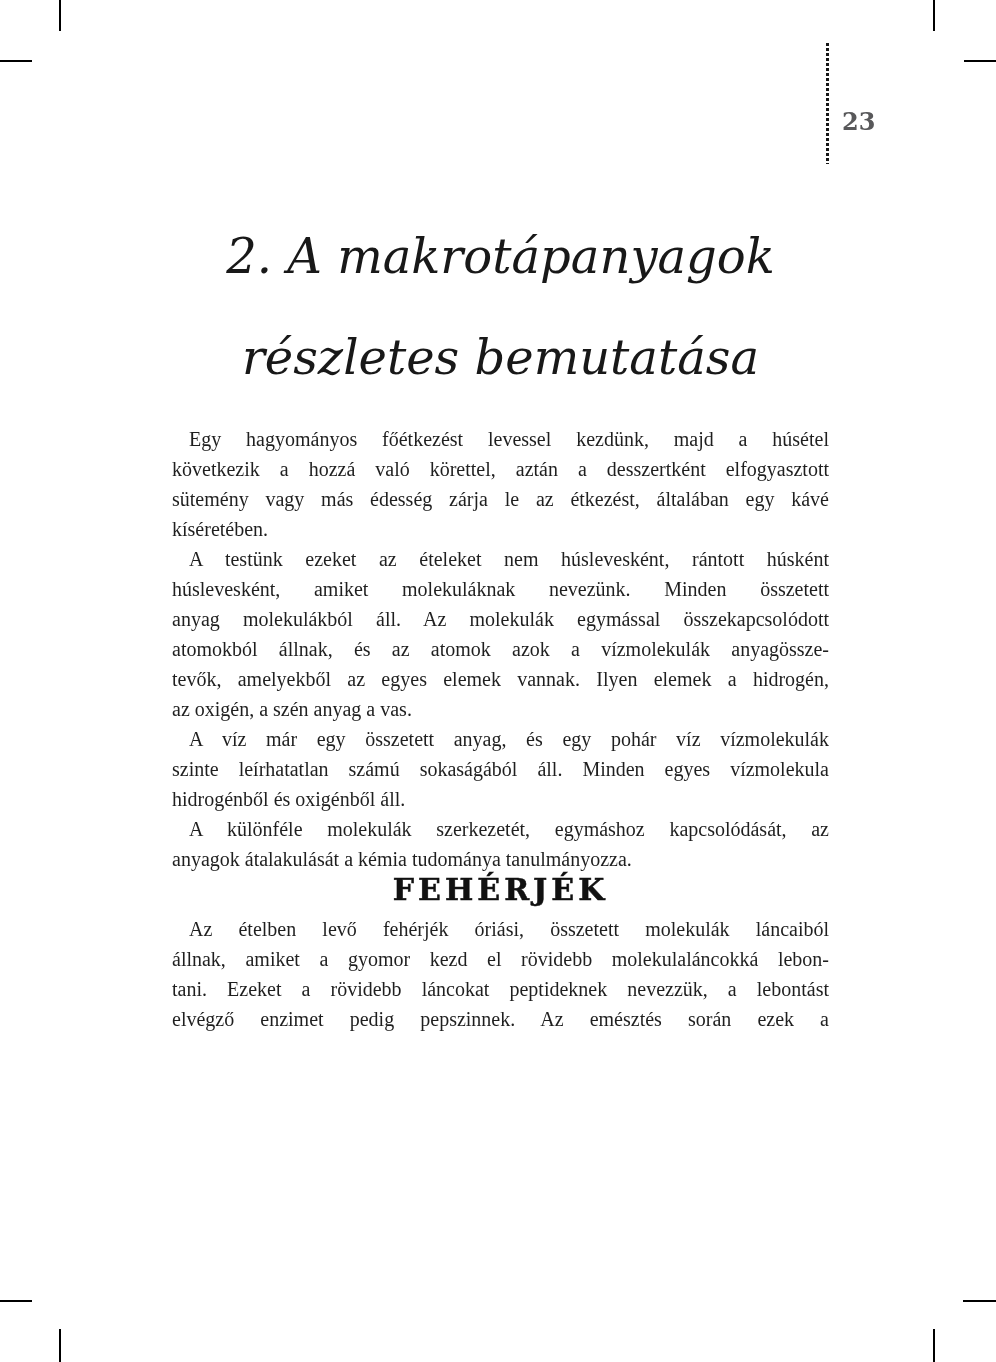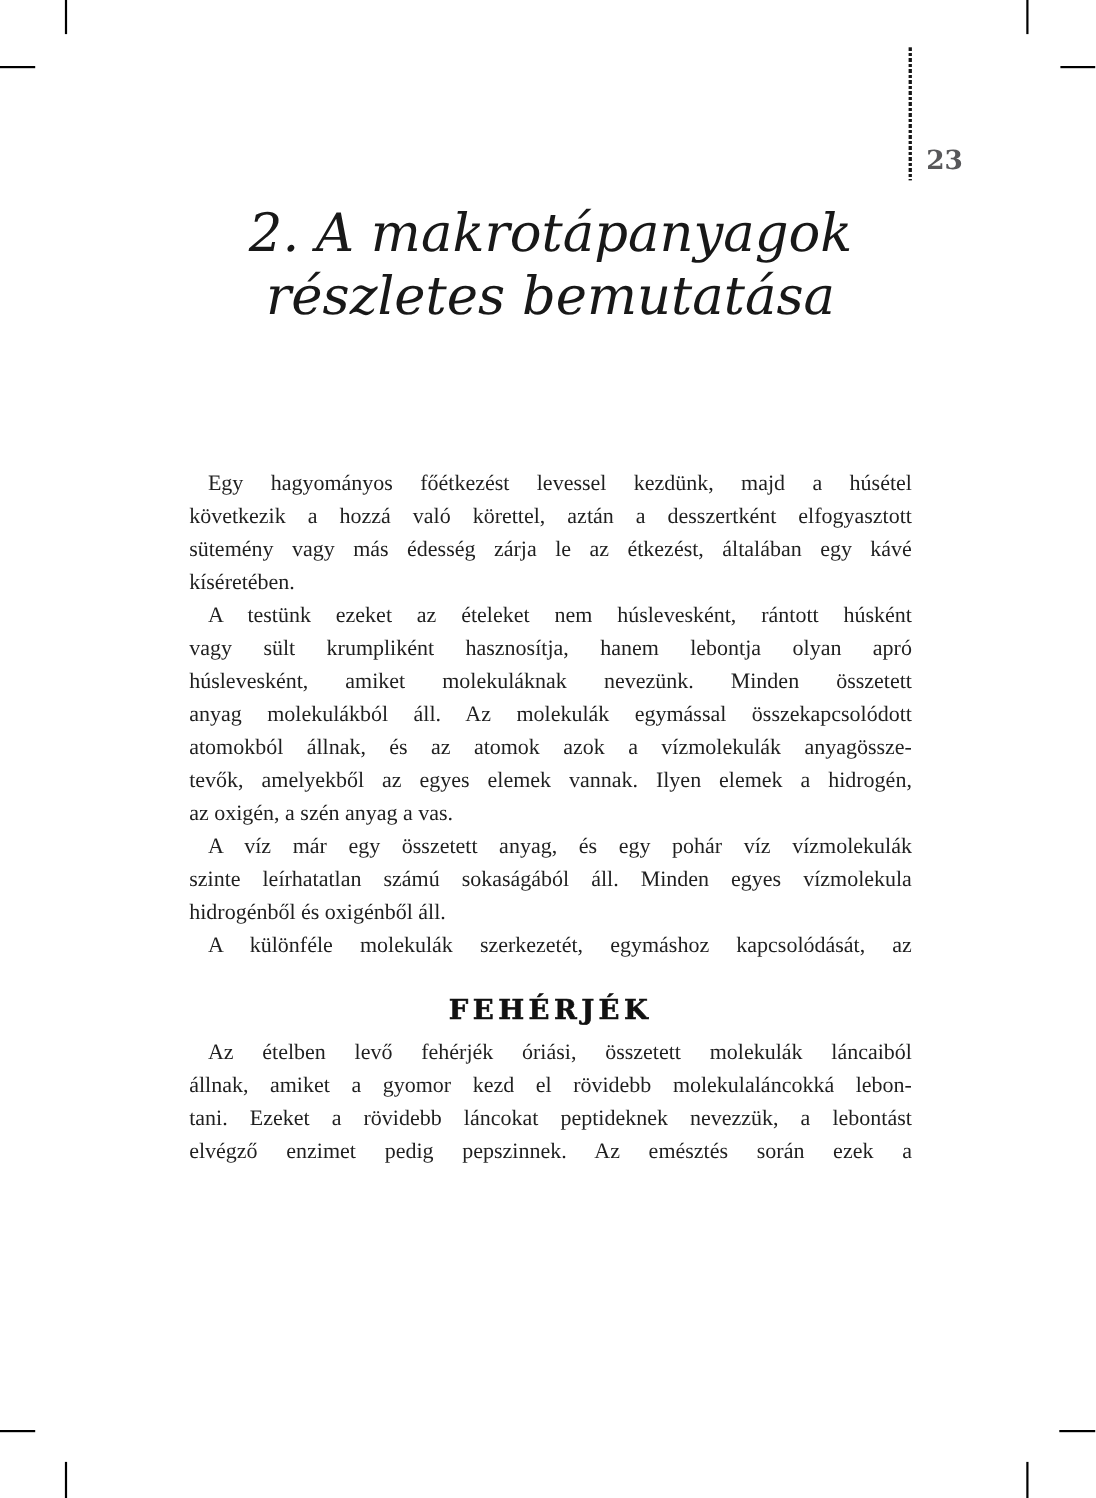"23" .page-number { top: 132px -> 108px }
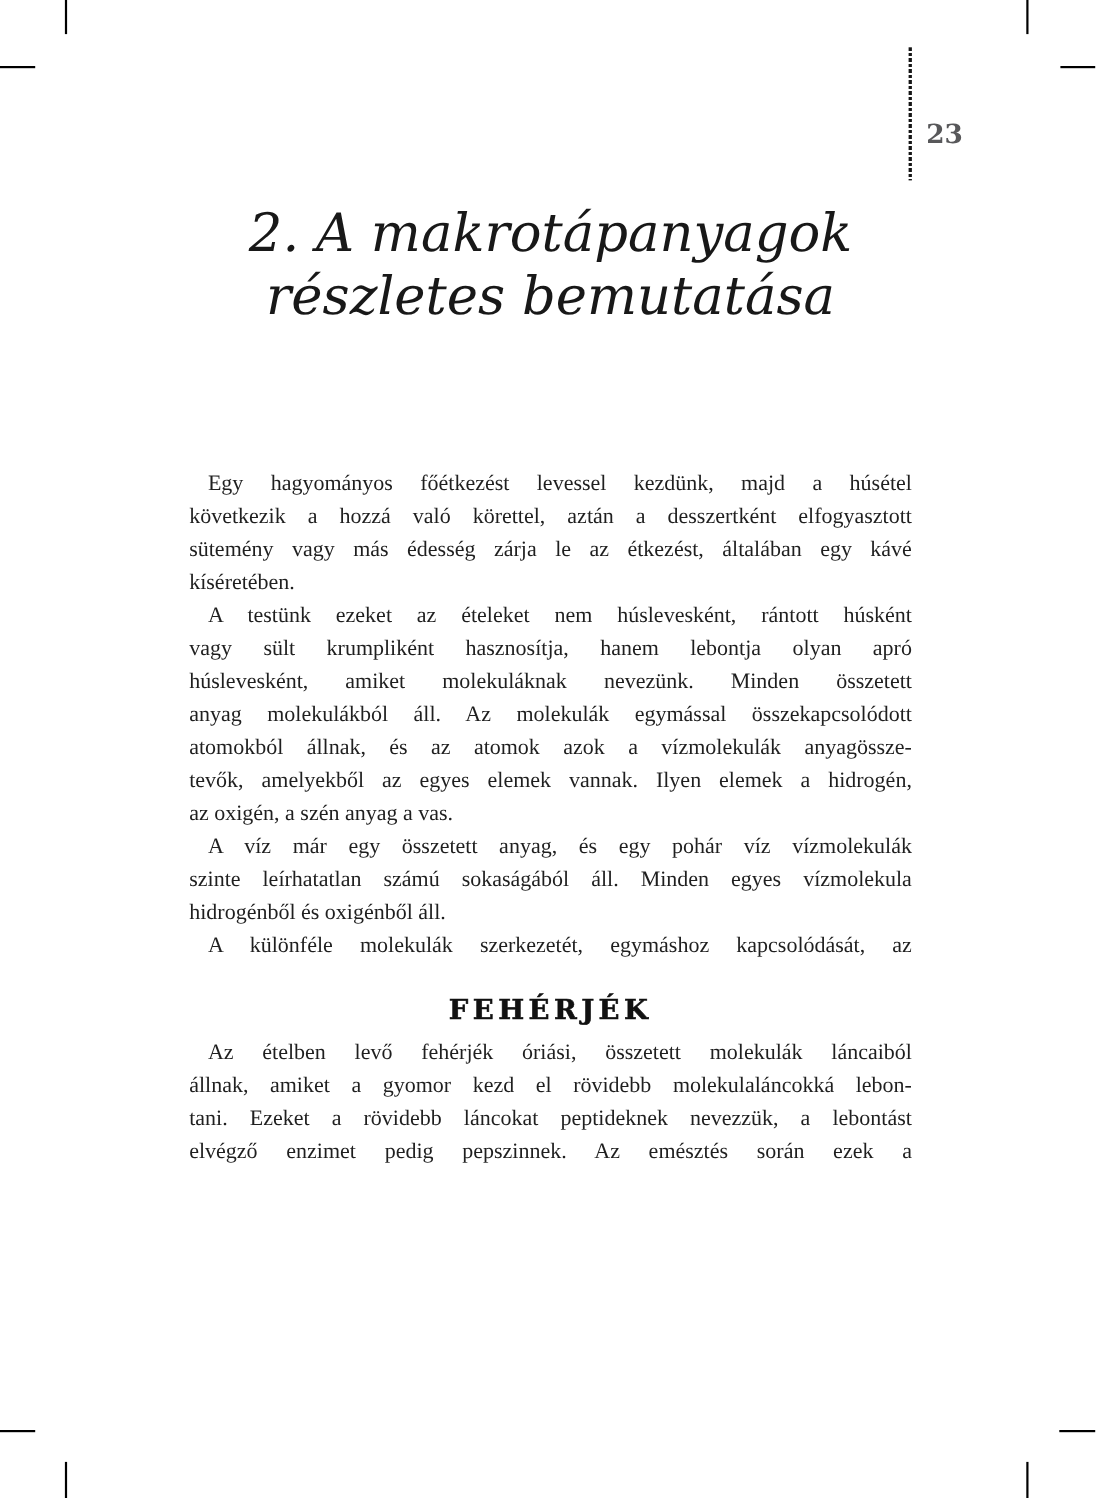"2. A makrotápanyagok" .title-line { margin-top: none -> 44px }
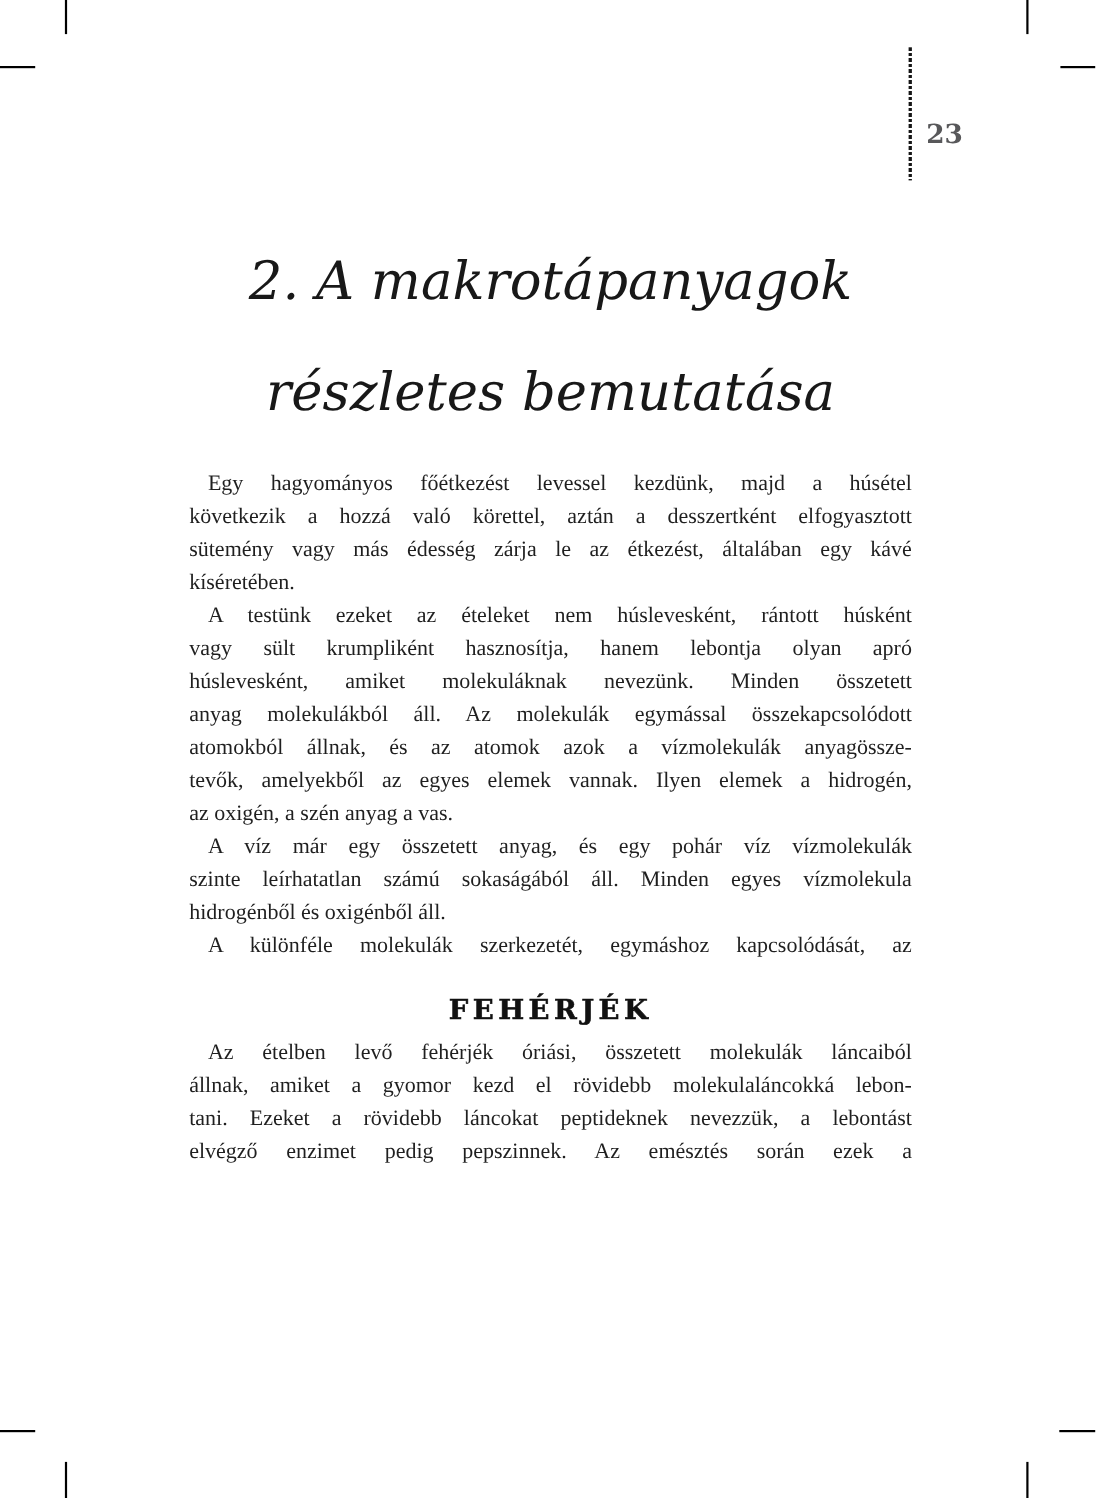"vagy sült krumpliként hasznosítja, hanem" div.line { html: <div>vagy sült krumpliként hasznosítja, hanem lebontja olyan apró</div> -> none }
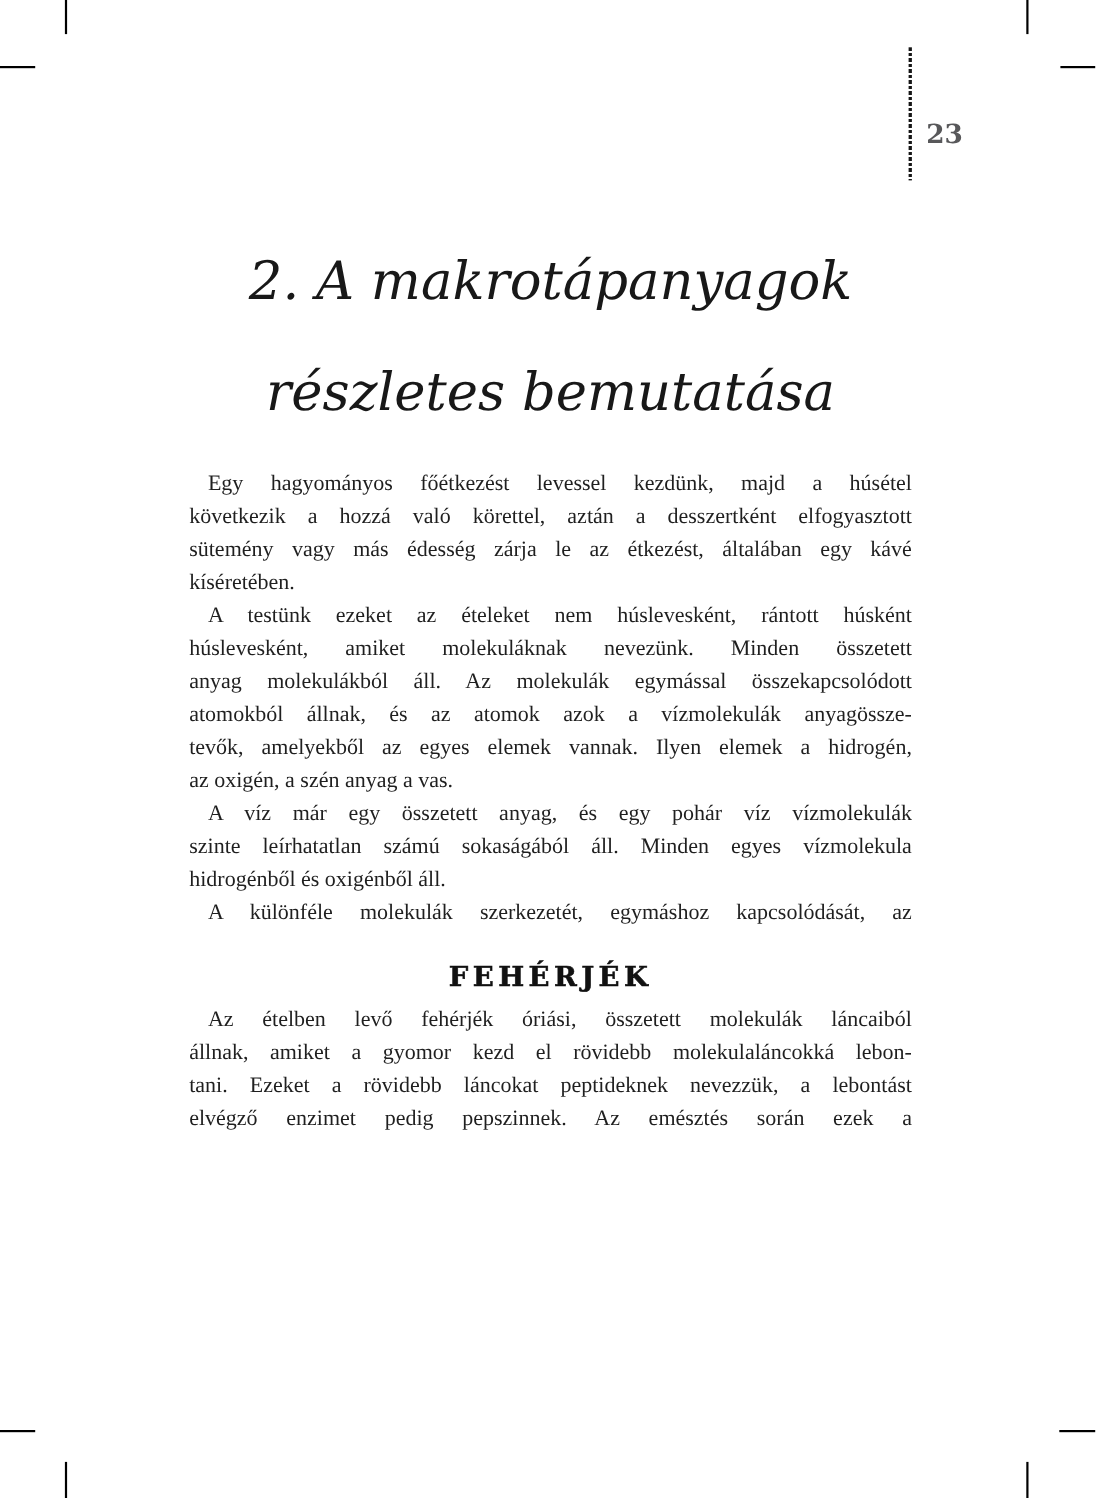"anyagok átalakulását a kémia tudománya" div.line { html: none -> <div>anyagok átalakulását a kémia tudománya tanulmányozza.</div> }
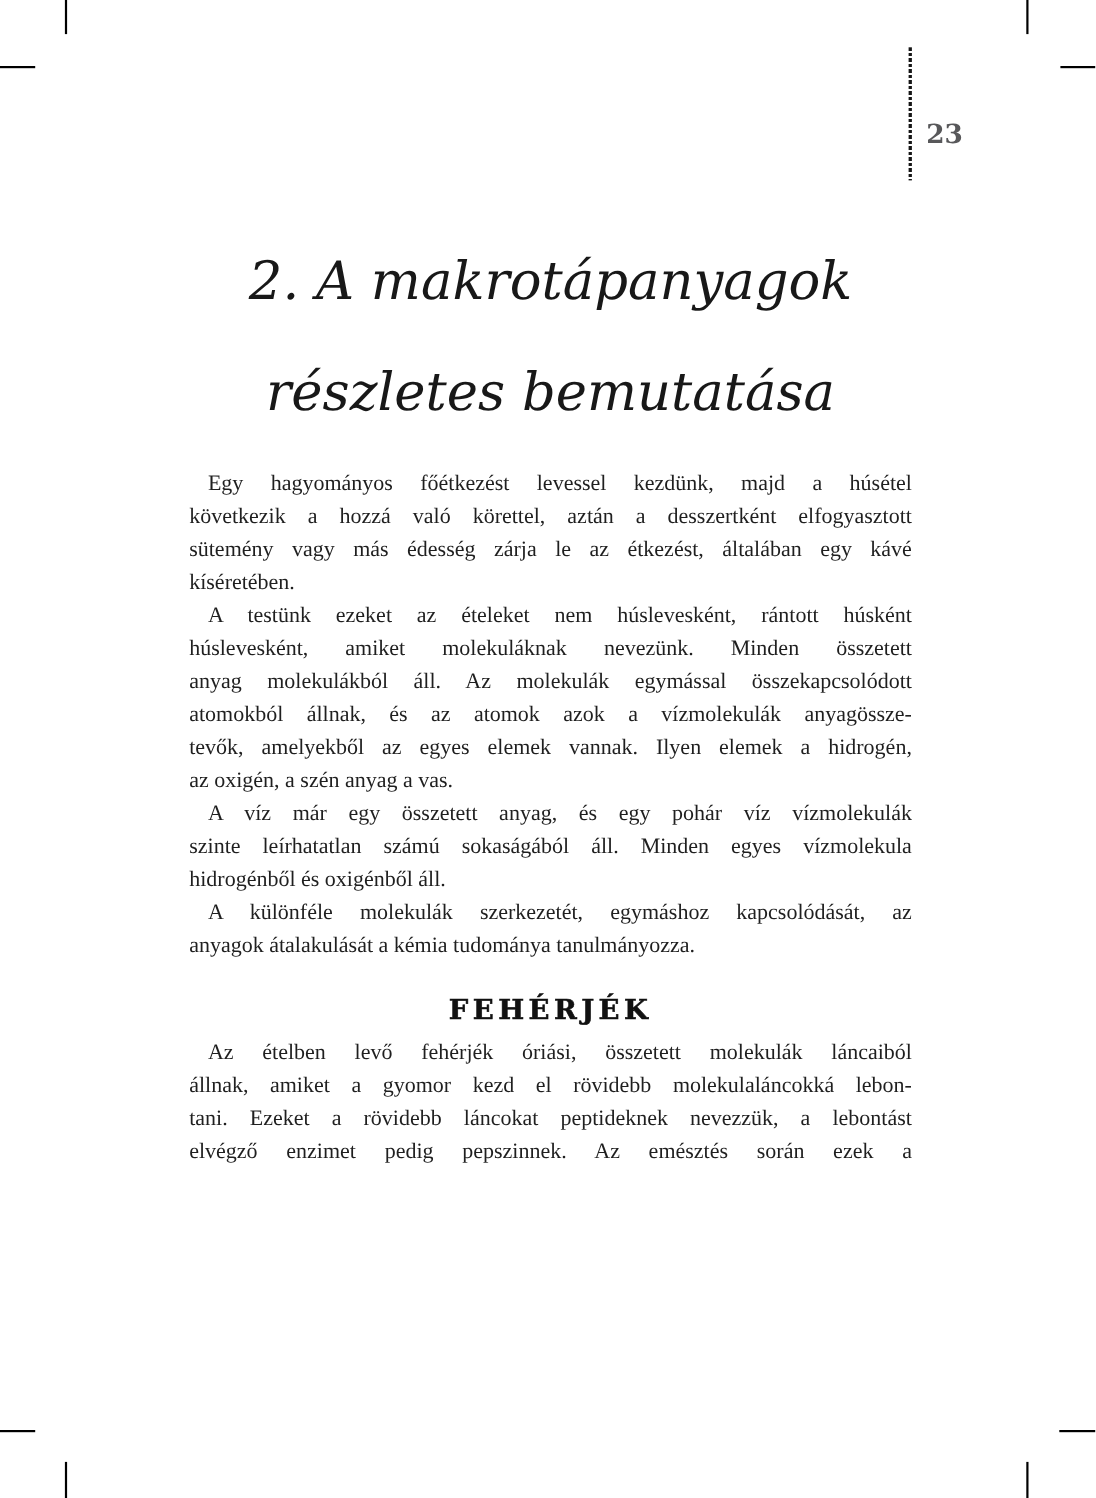"FEHÉRJÉK" .section-heading { font-size: 25px -> 30px; margin-top: 28px -> none }
